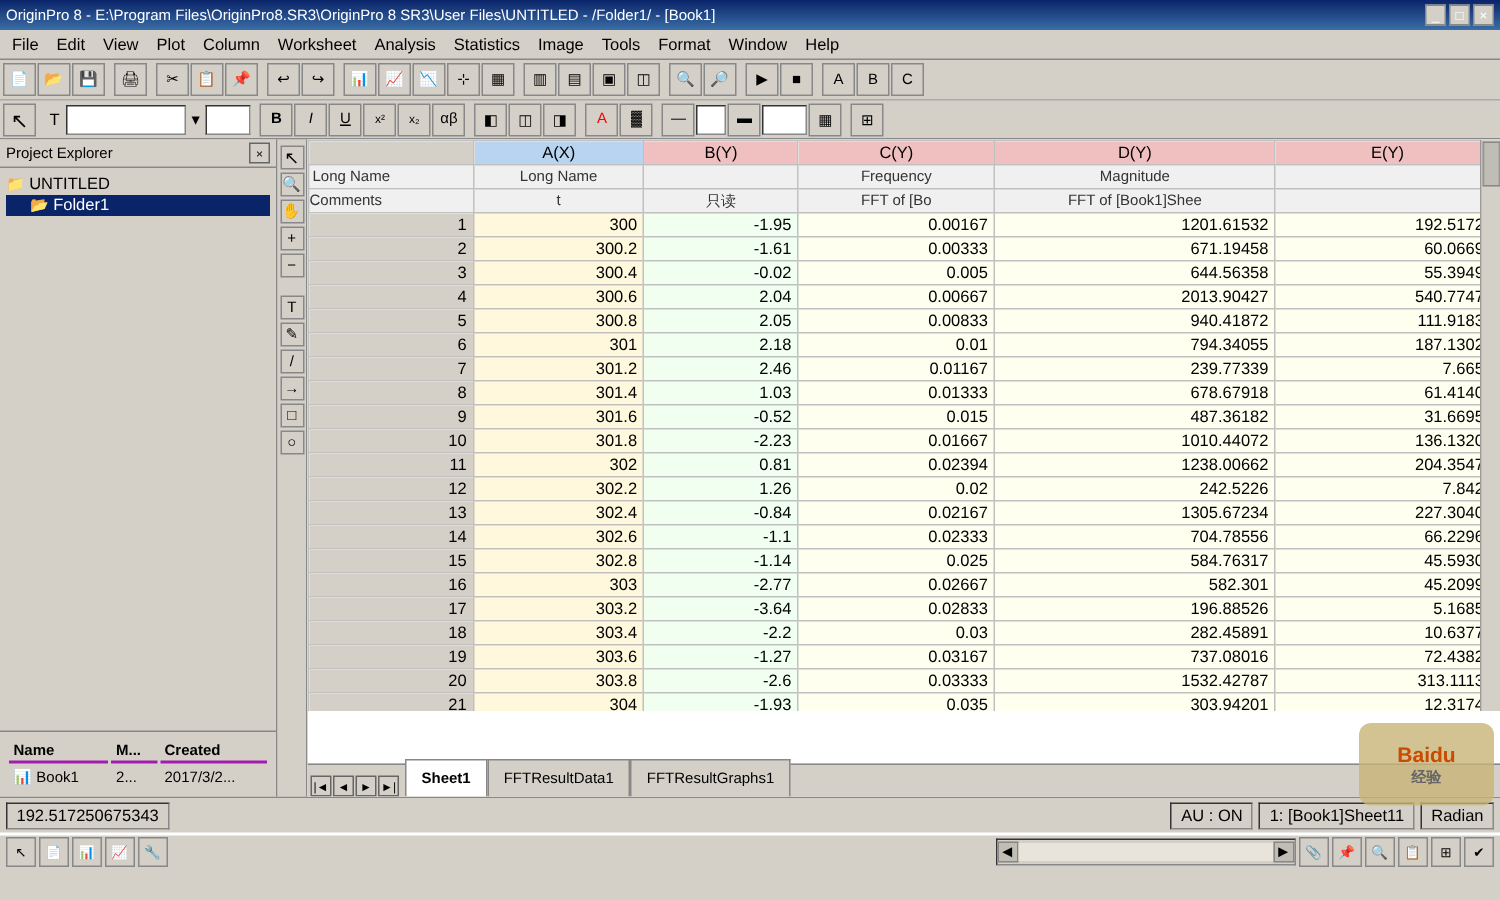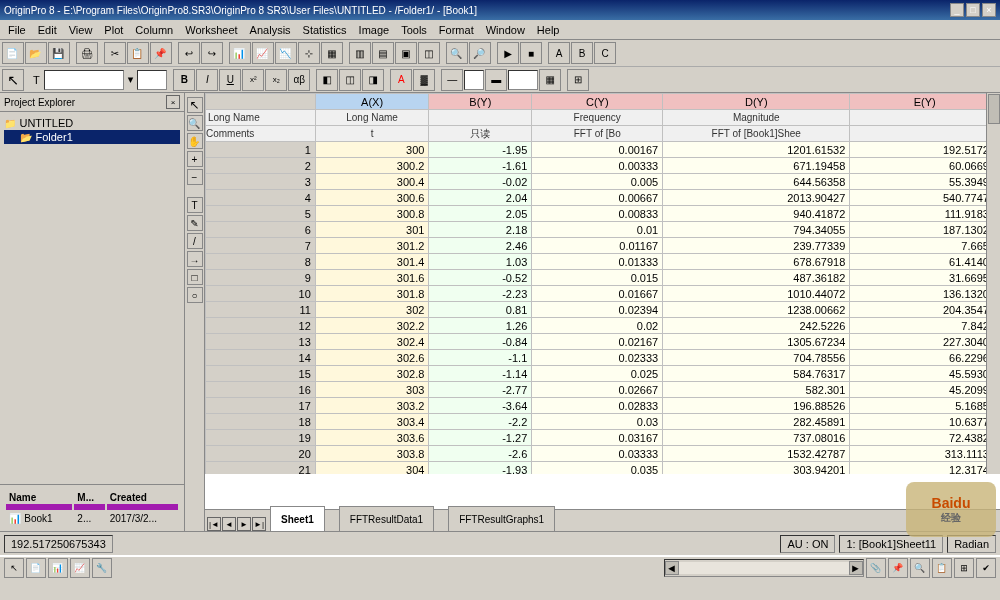"Name" .panel-lower .header-row td { border-bottom: 6px solid #a21caf -> 2px solid #a21caf }
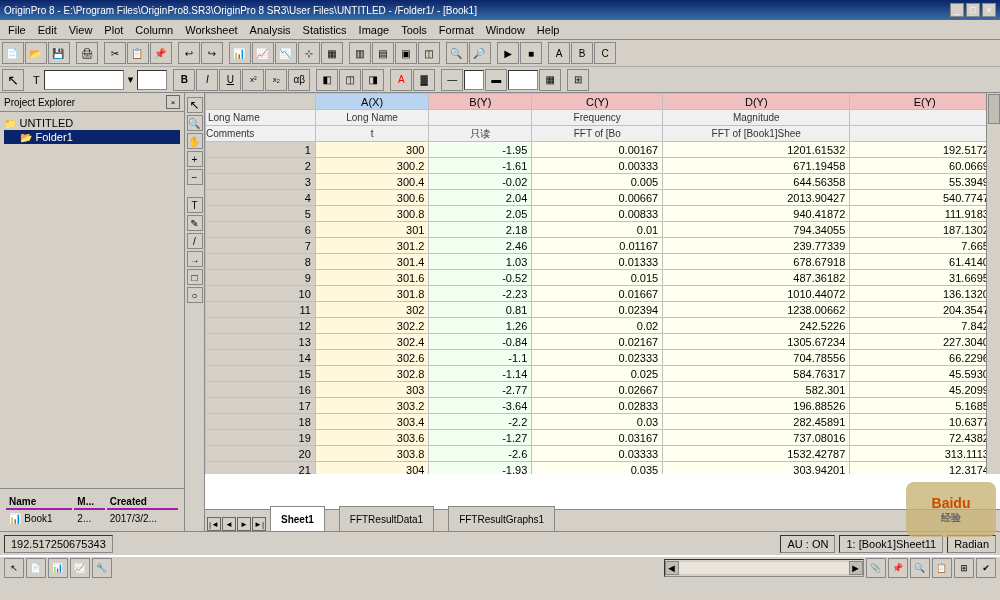"Sheet1" .sheet-tab { margin-right: 14px -> 0 }
